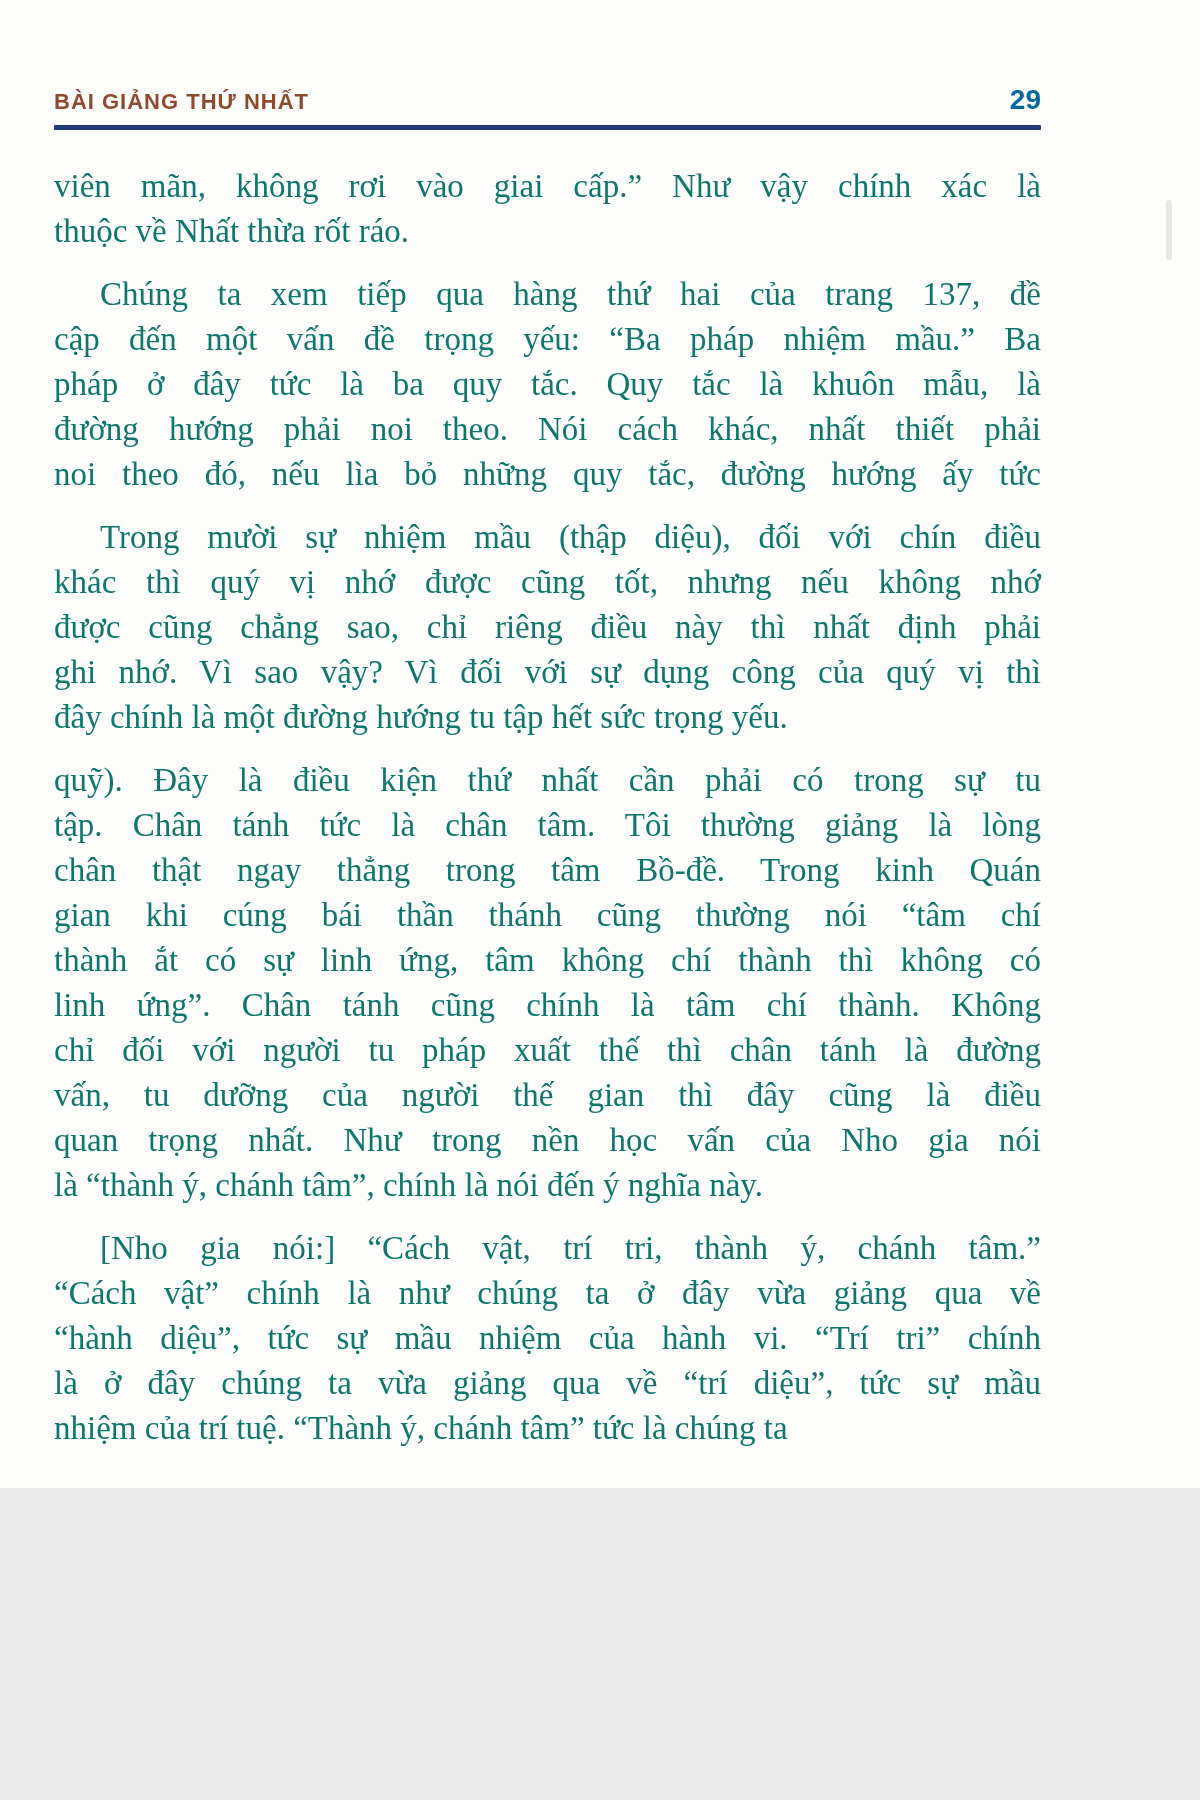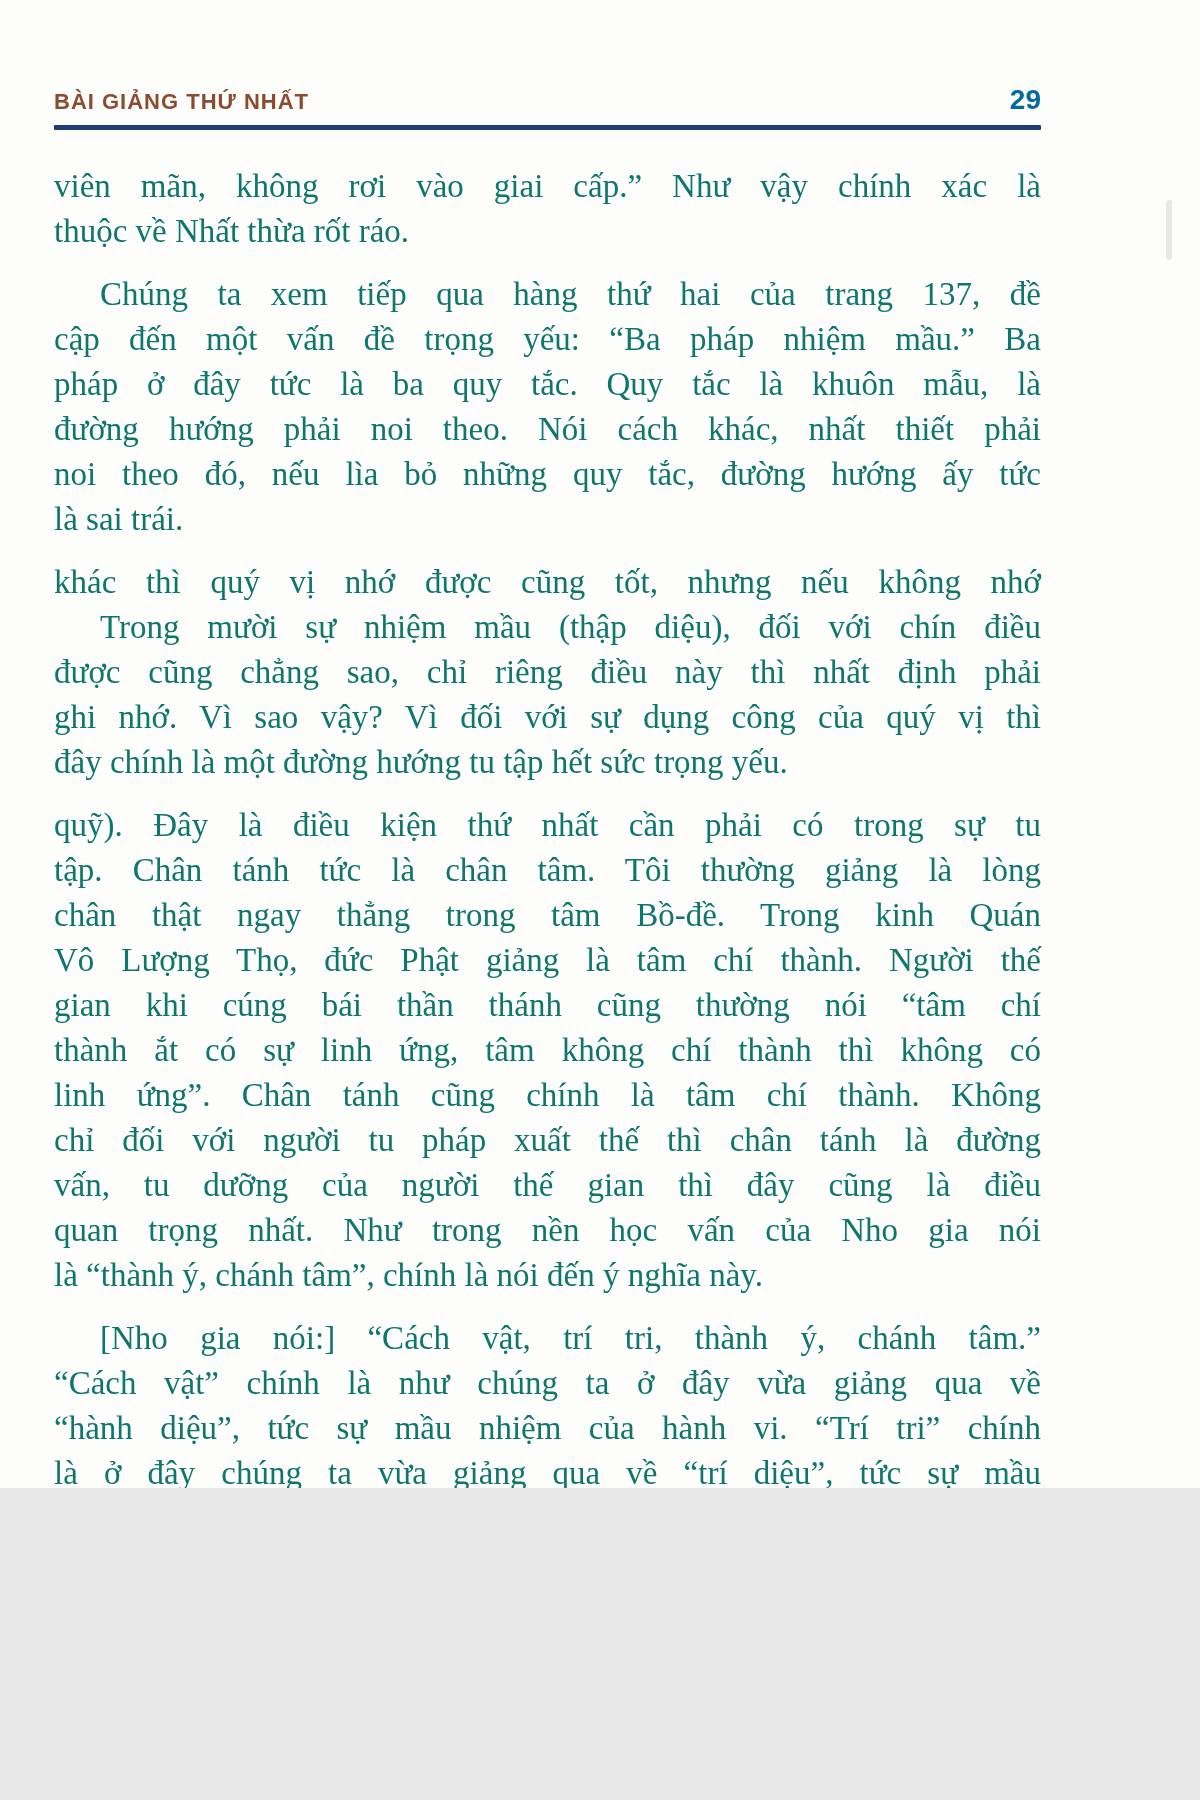"là sai trái." div.line { html: <div>là sai trái.</div> -> none }
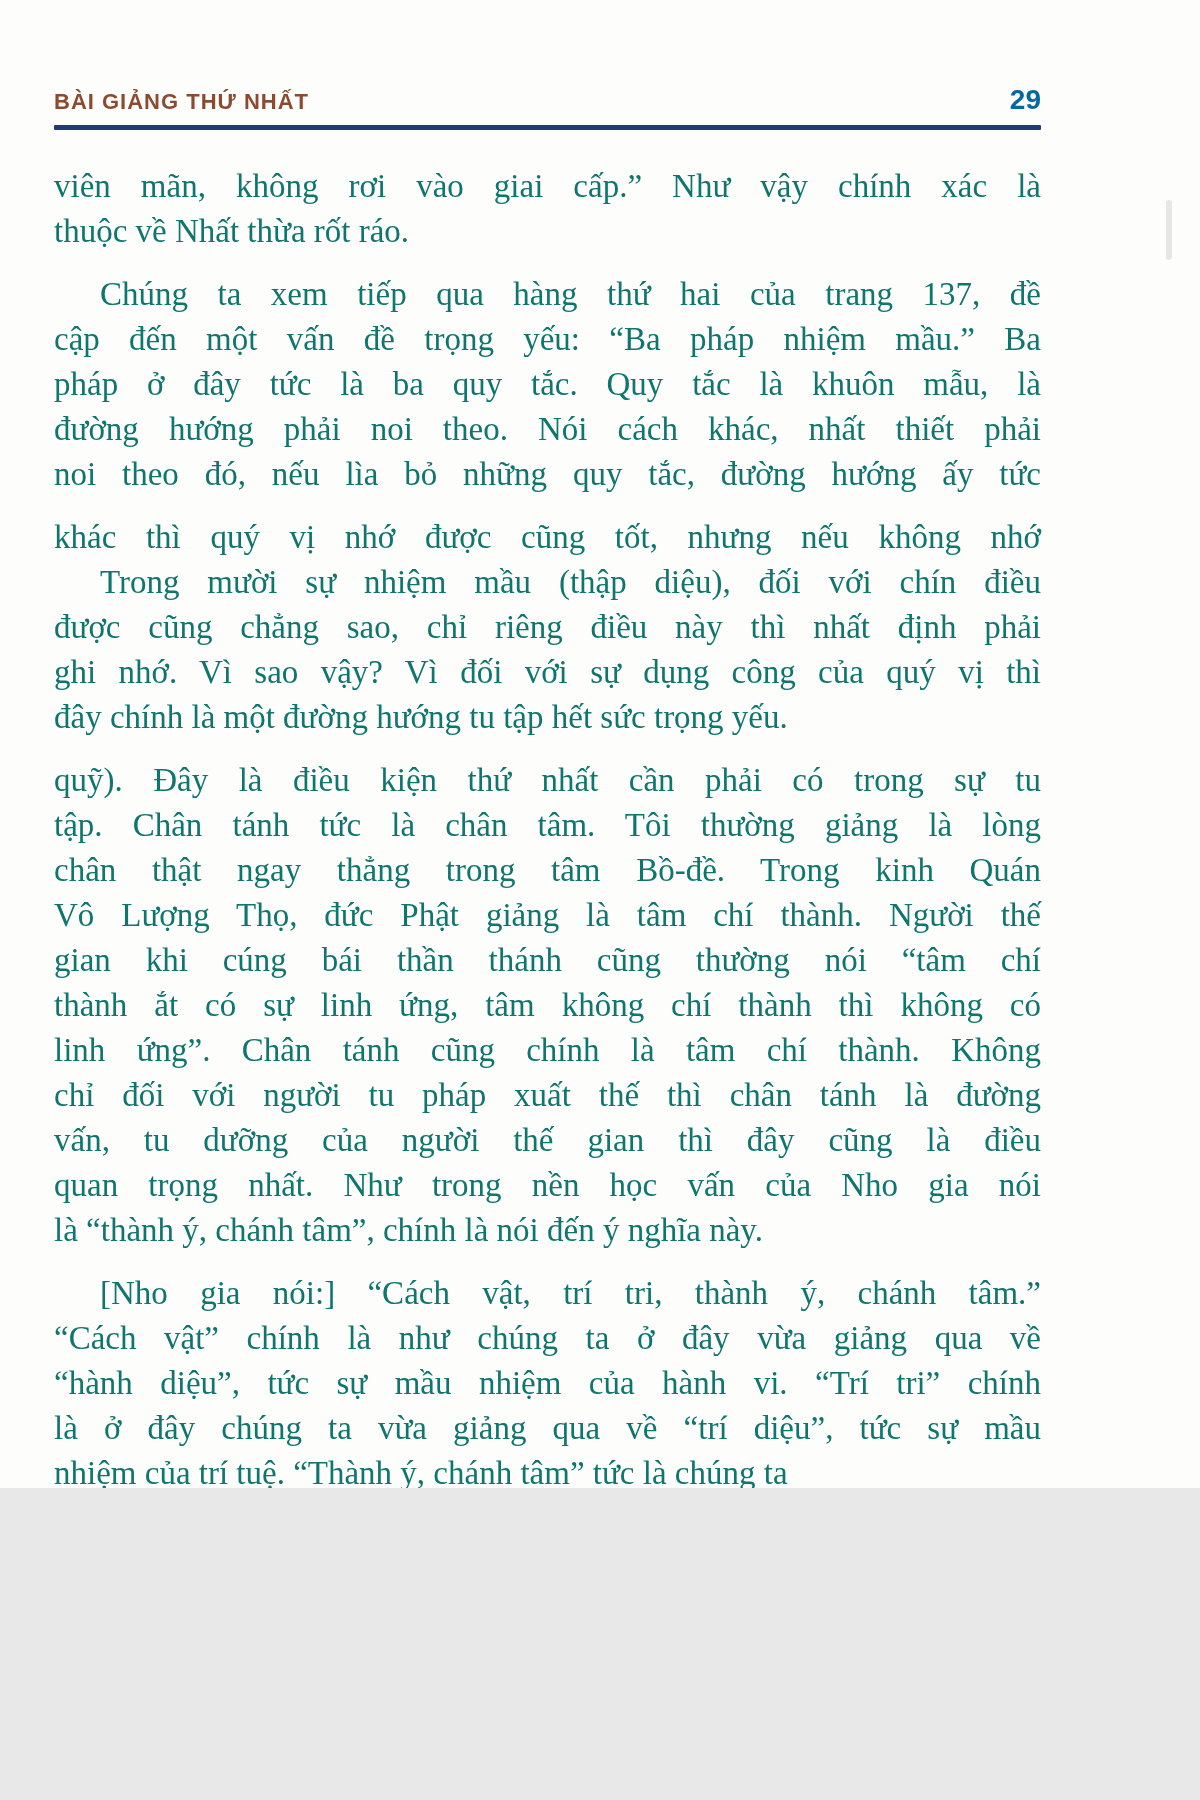"khác thì quý vị nhớ" div.line { order: before "Trong mười sự nhiệm mầu" -> after "Trong mười sự nhiệm mầu" }
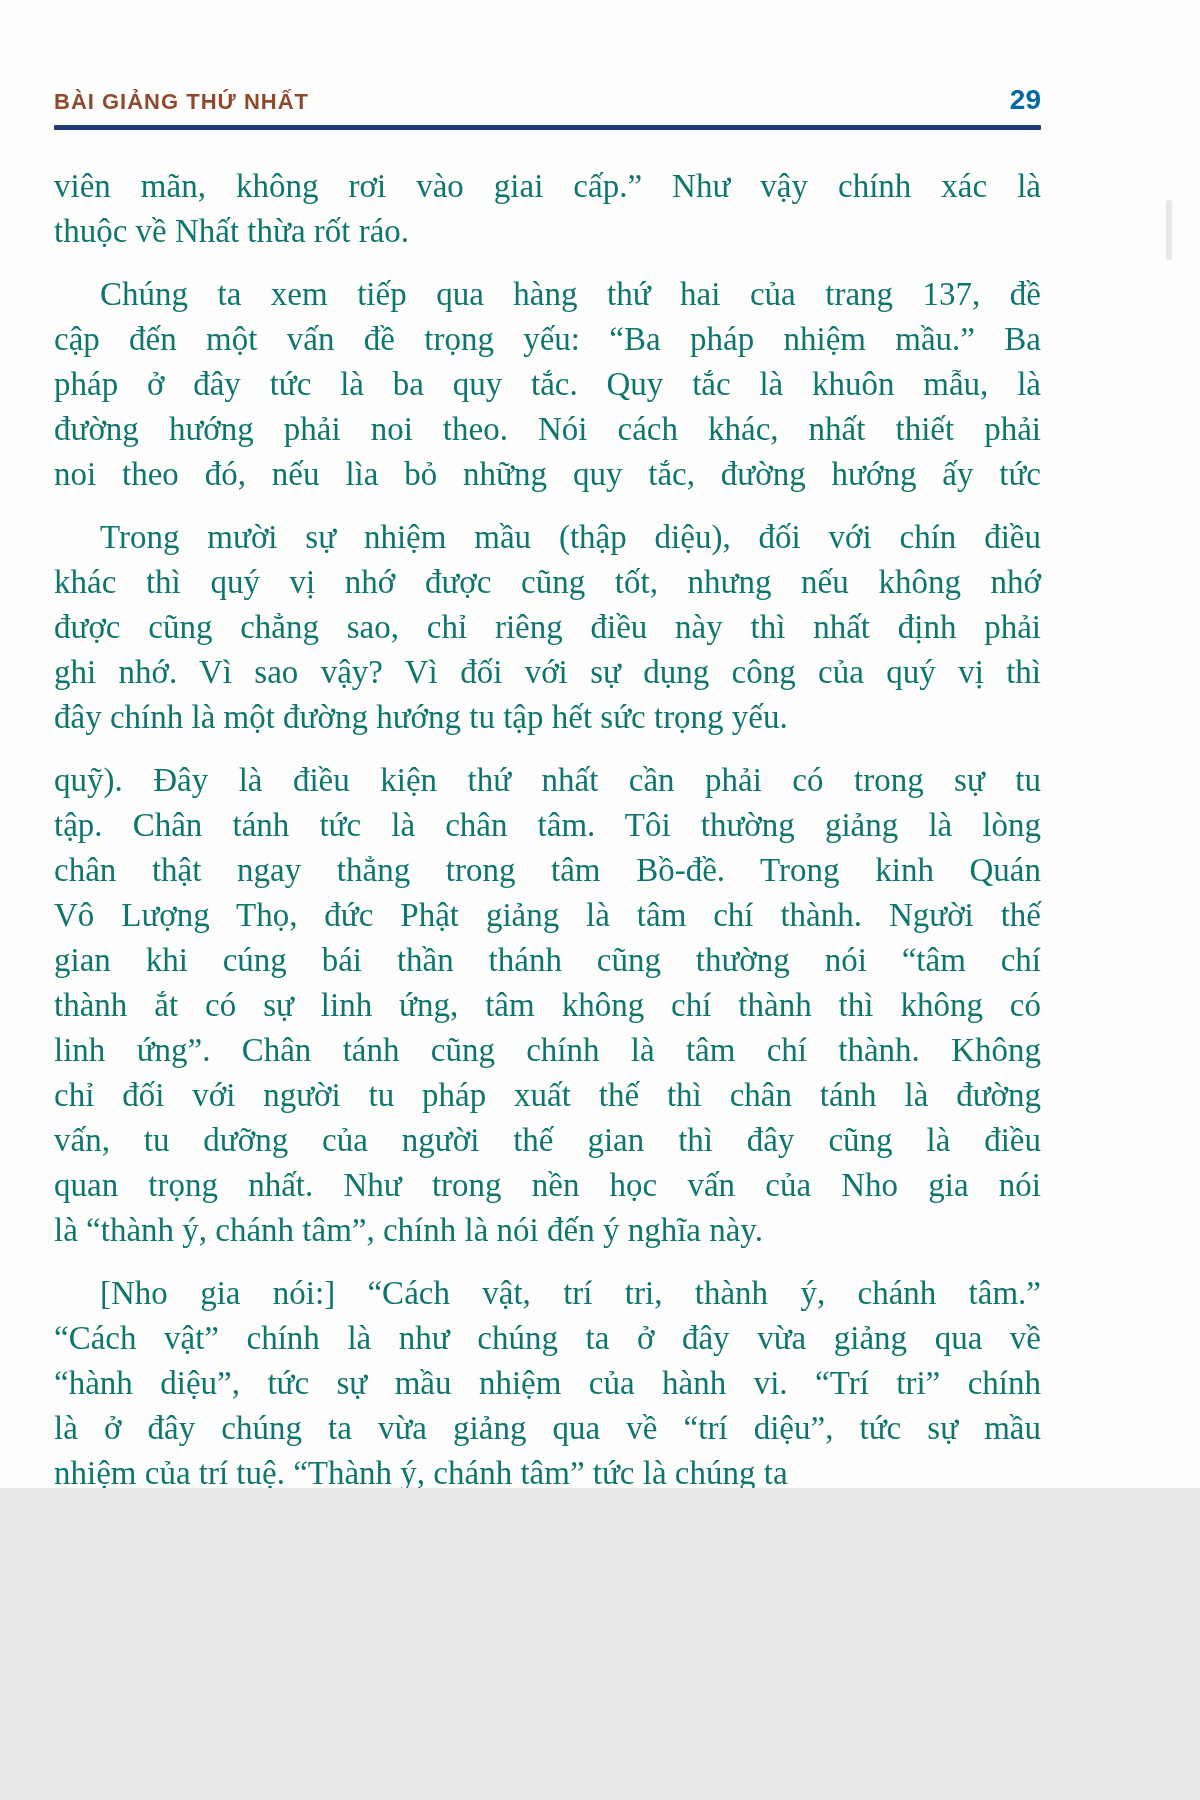"Vô Lượng Thọ, đức Phật" div.line { html: <div>Vô Lượng Thọ, đức Phật giảng là tâm chí thành. Người thế</div> -> none }
